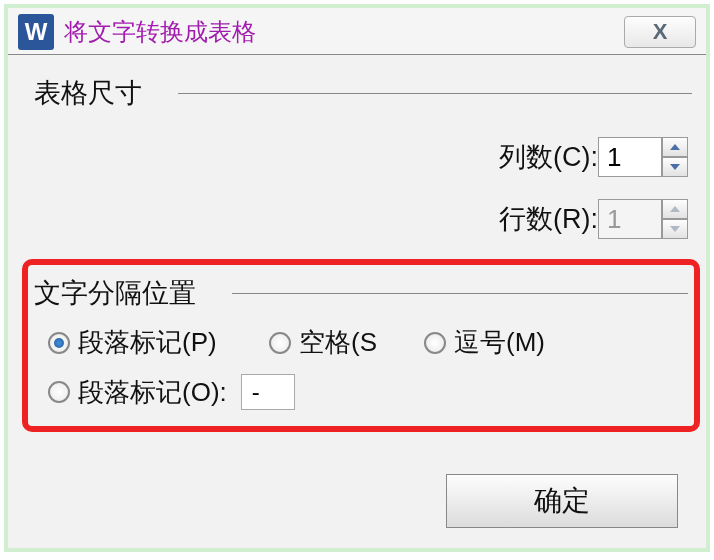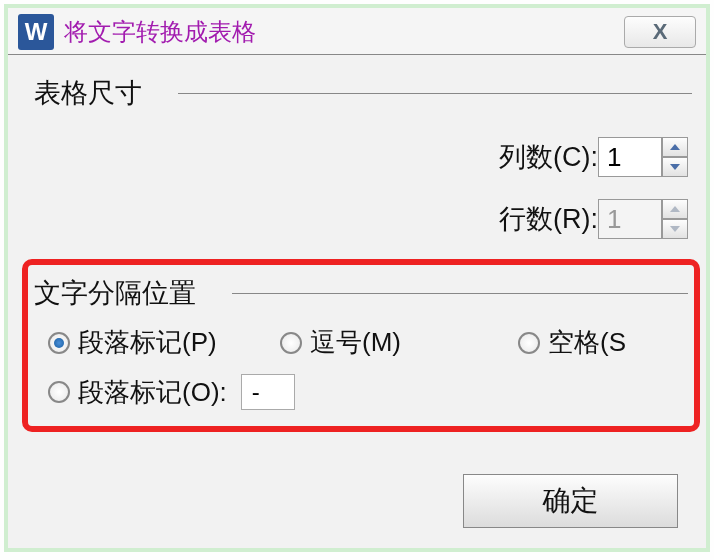"段落标记(P)" .radio-row { gap: 16px -> 5px }
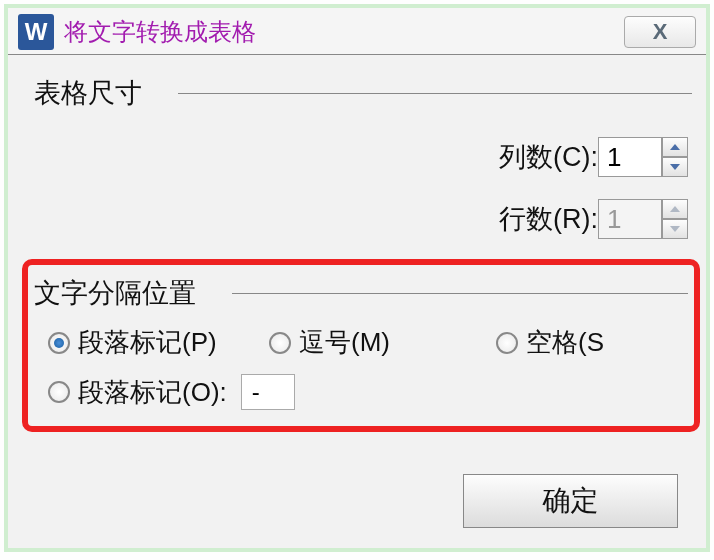"逗号(M)" div.radio-item { order: before "空格(S" -> after "空格(S" }
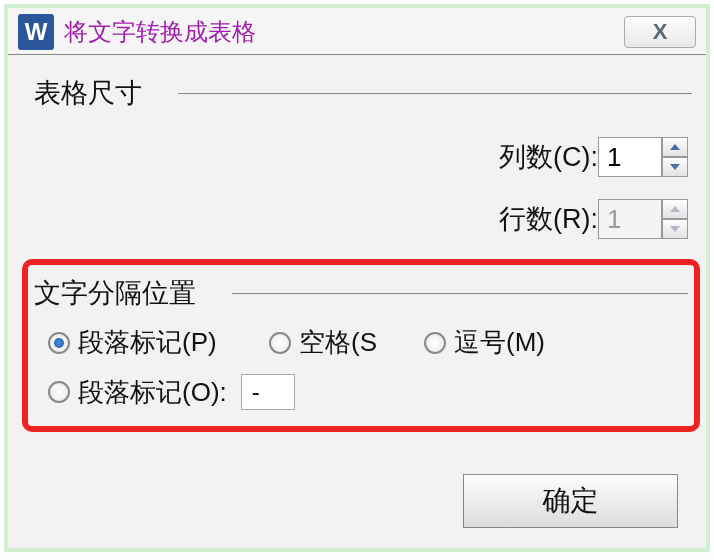"确定" .dlg-btn { width: 215px -> 232px }
